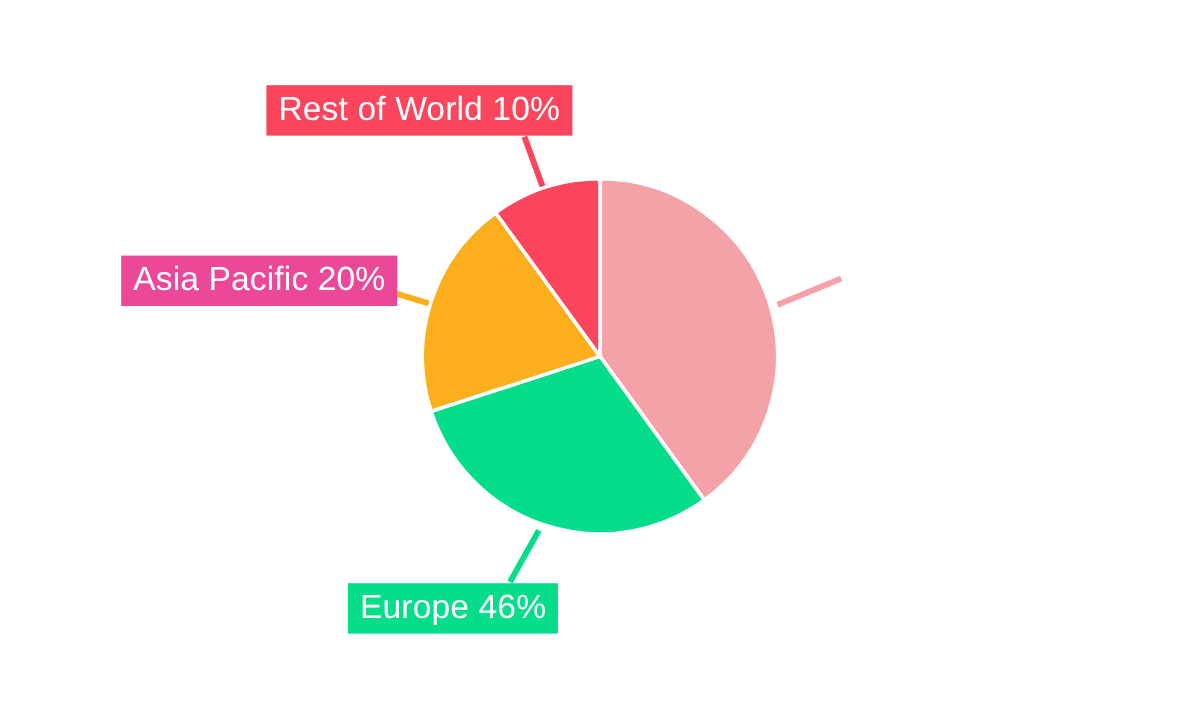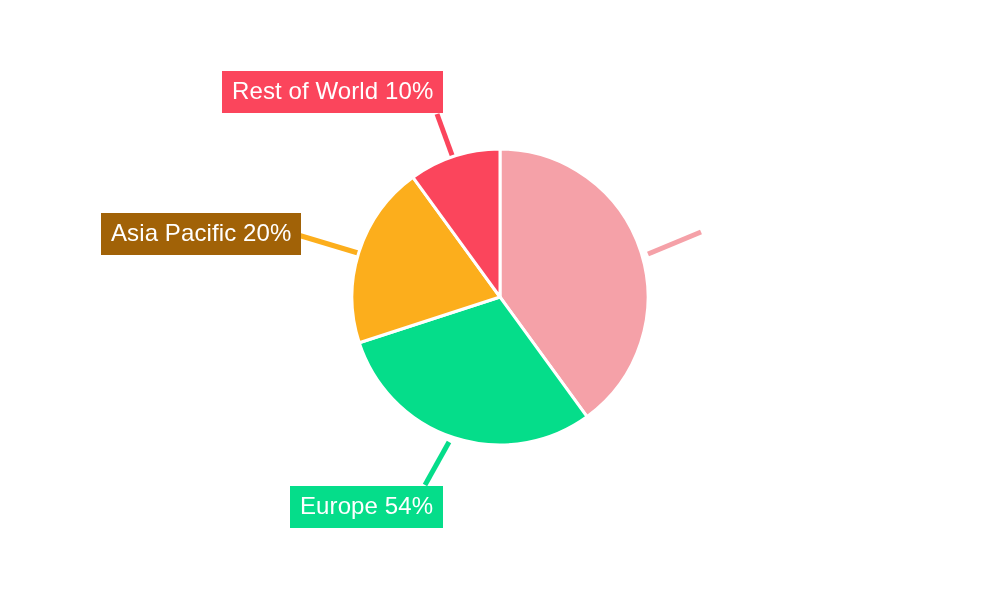"Rest of World 10%" .label-box { font-size: 24px -> 28px }
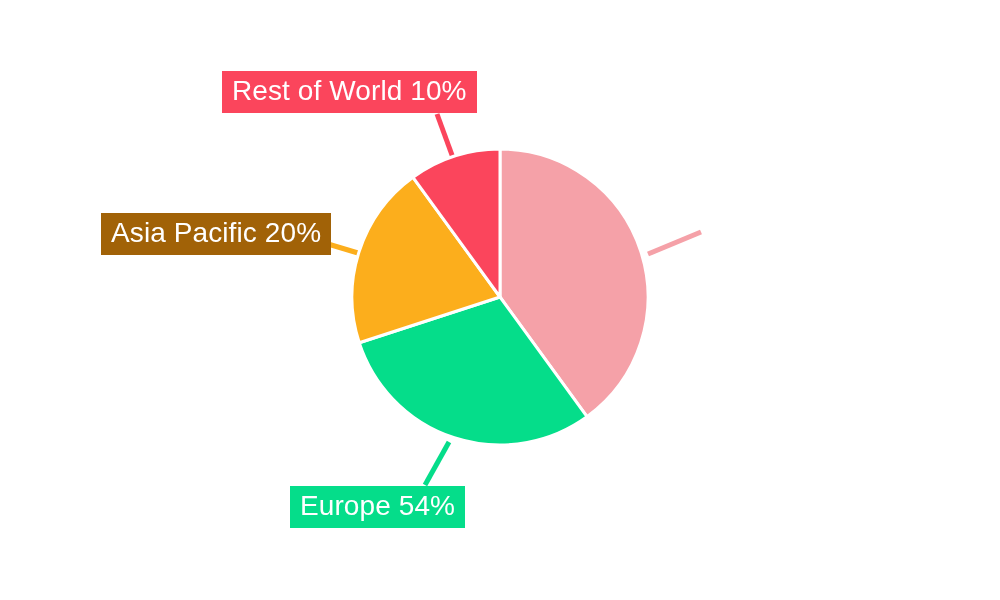"Asia Pacific 20%" div.label-box { background: #a16207 -> #ec4899 }
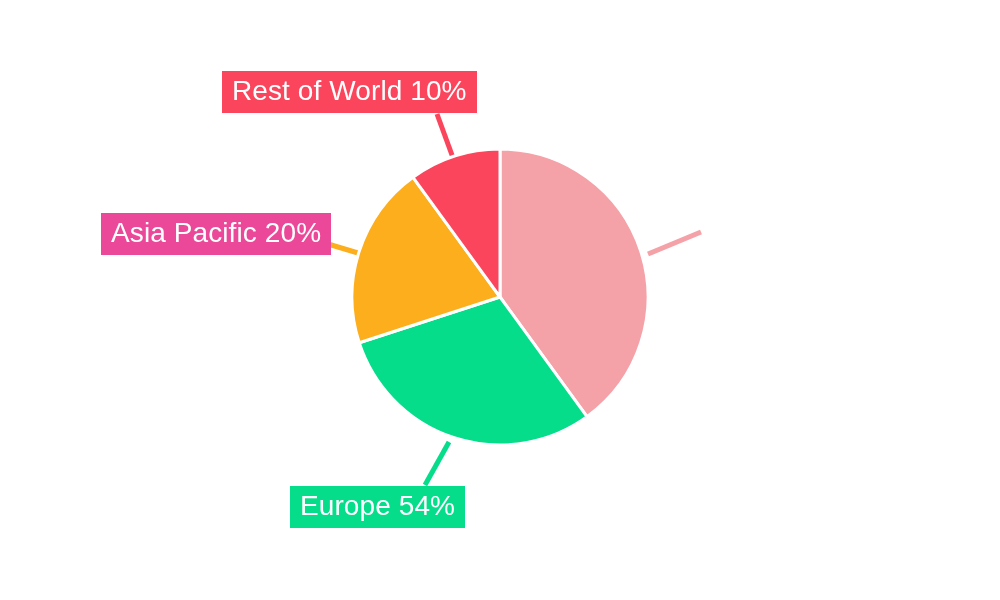"Europe 54%" span.label-text { text: 54% -> 46% }
